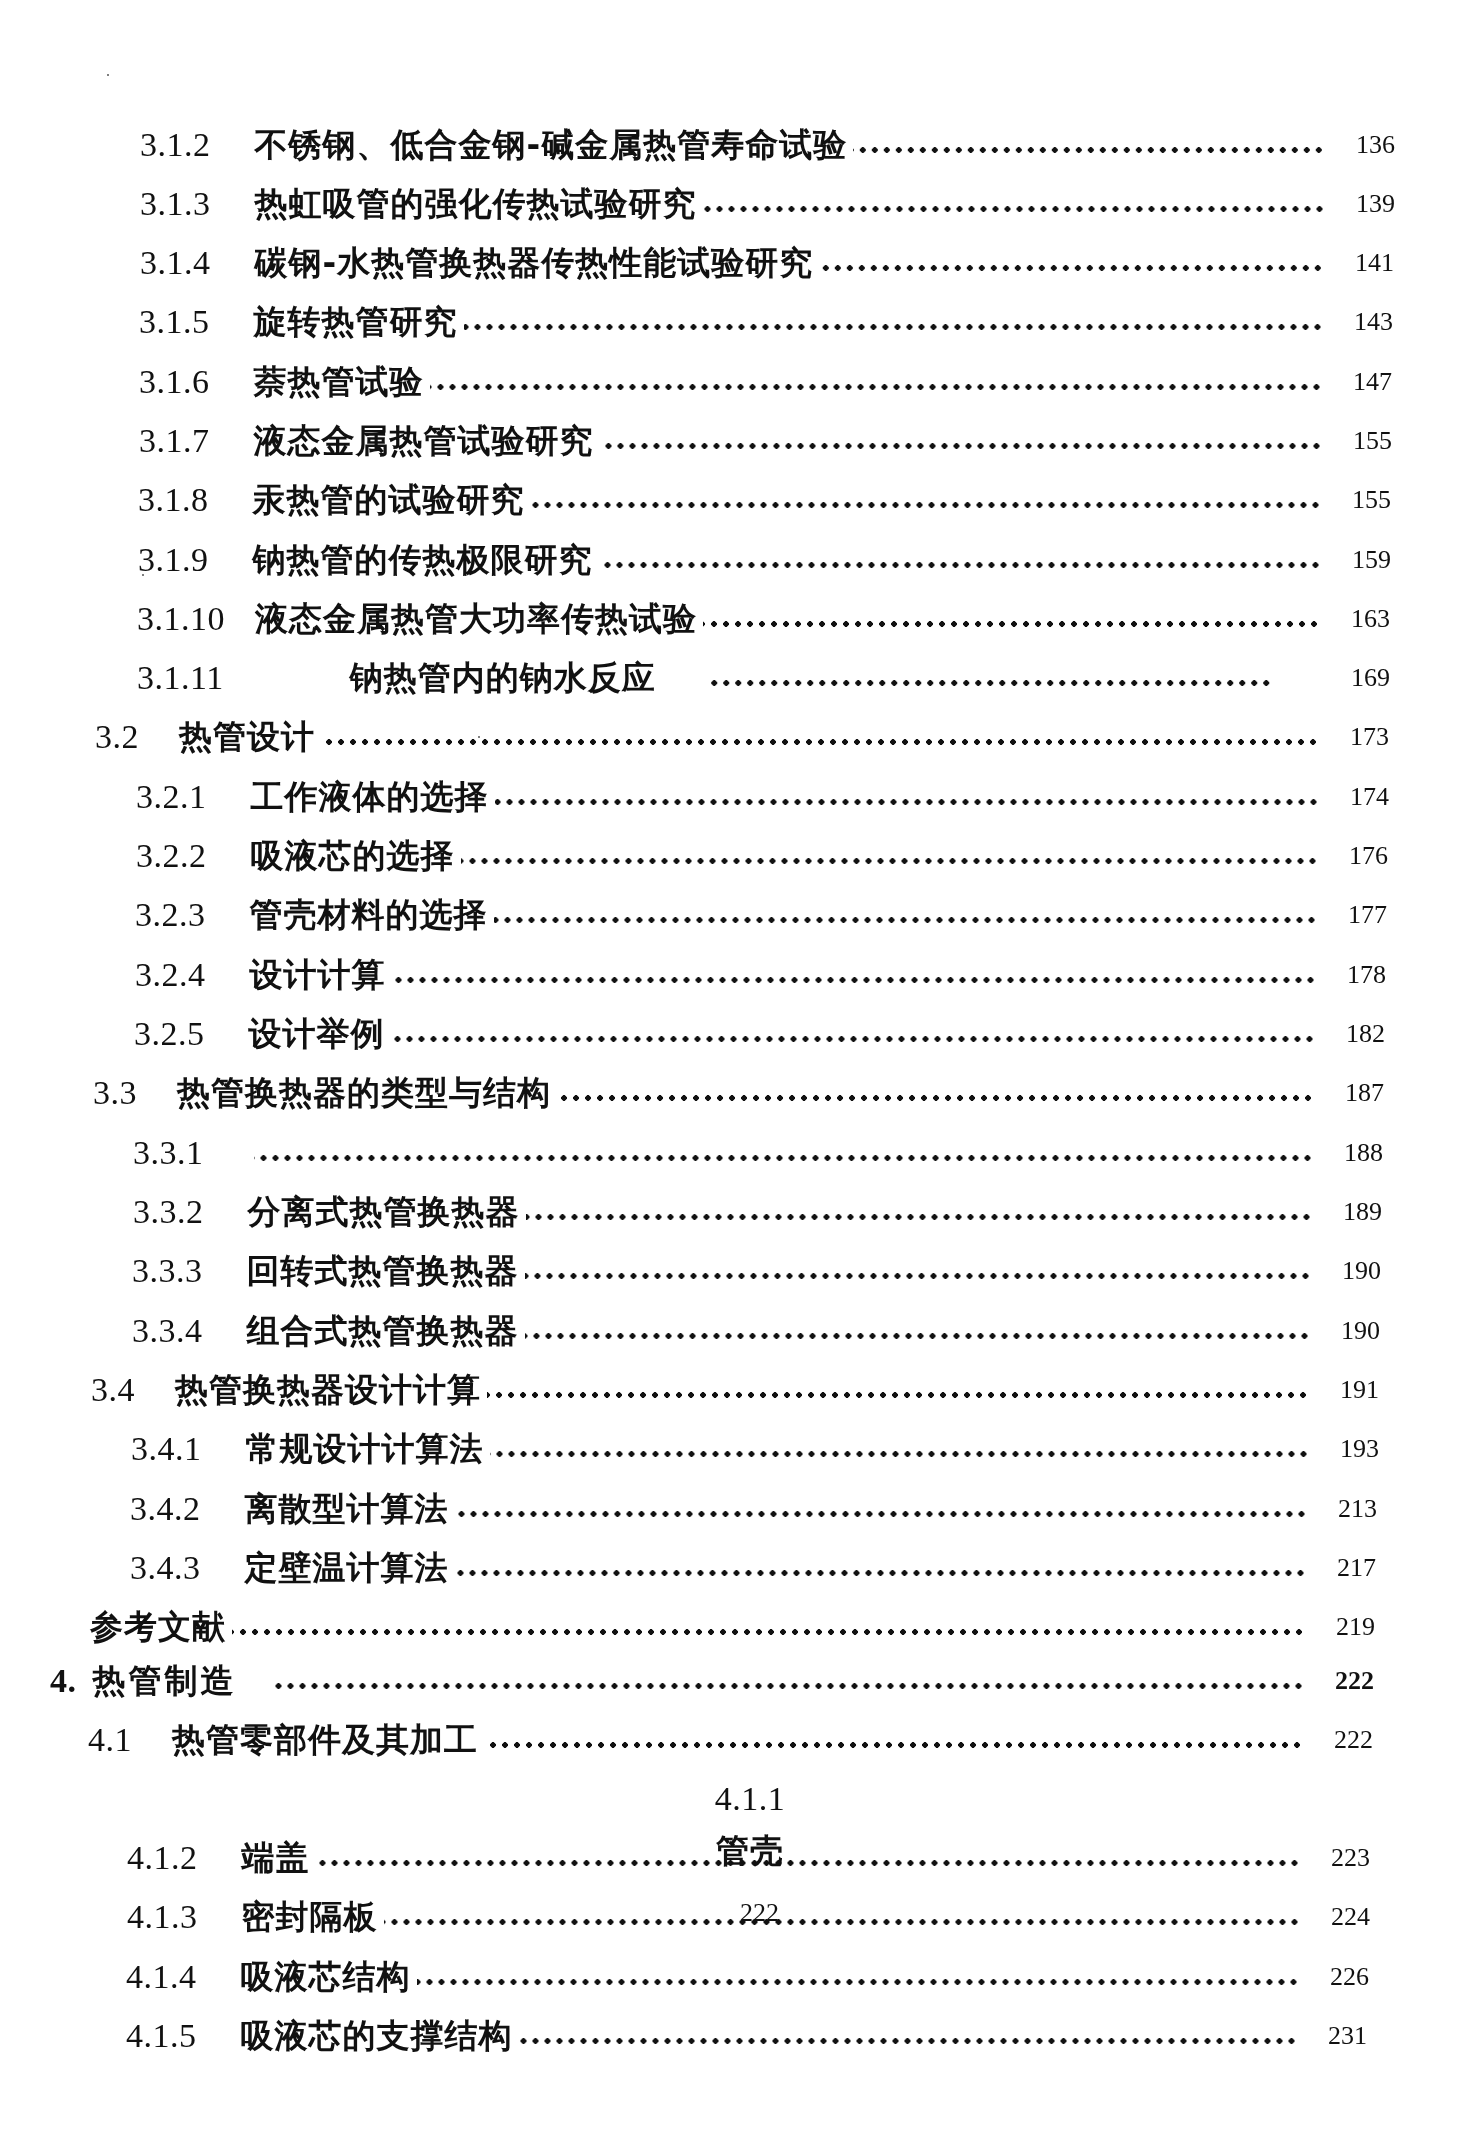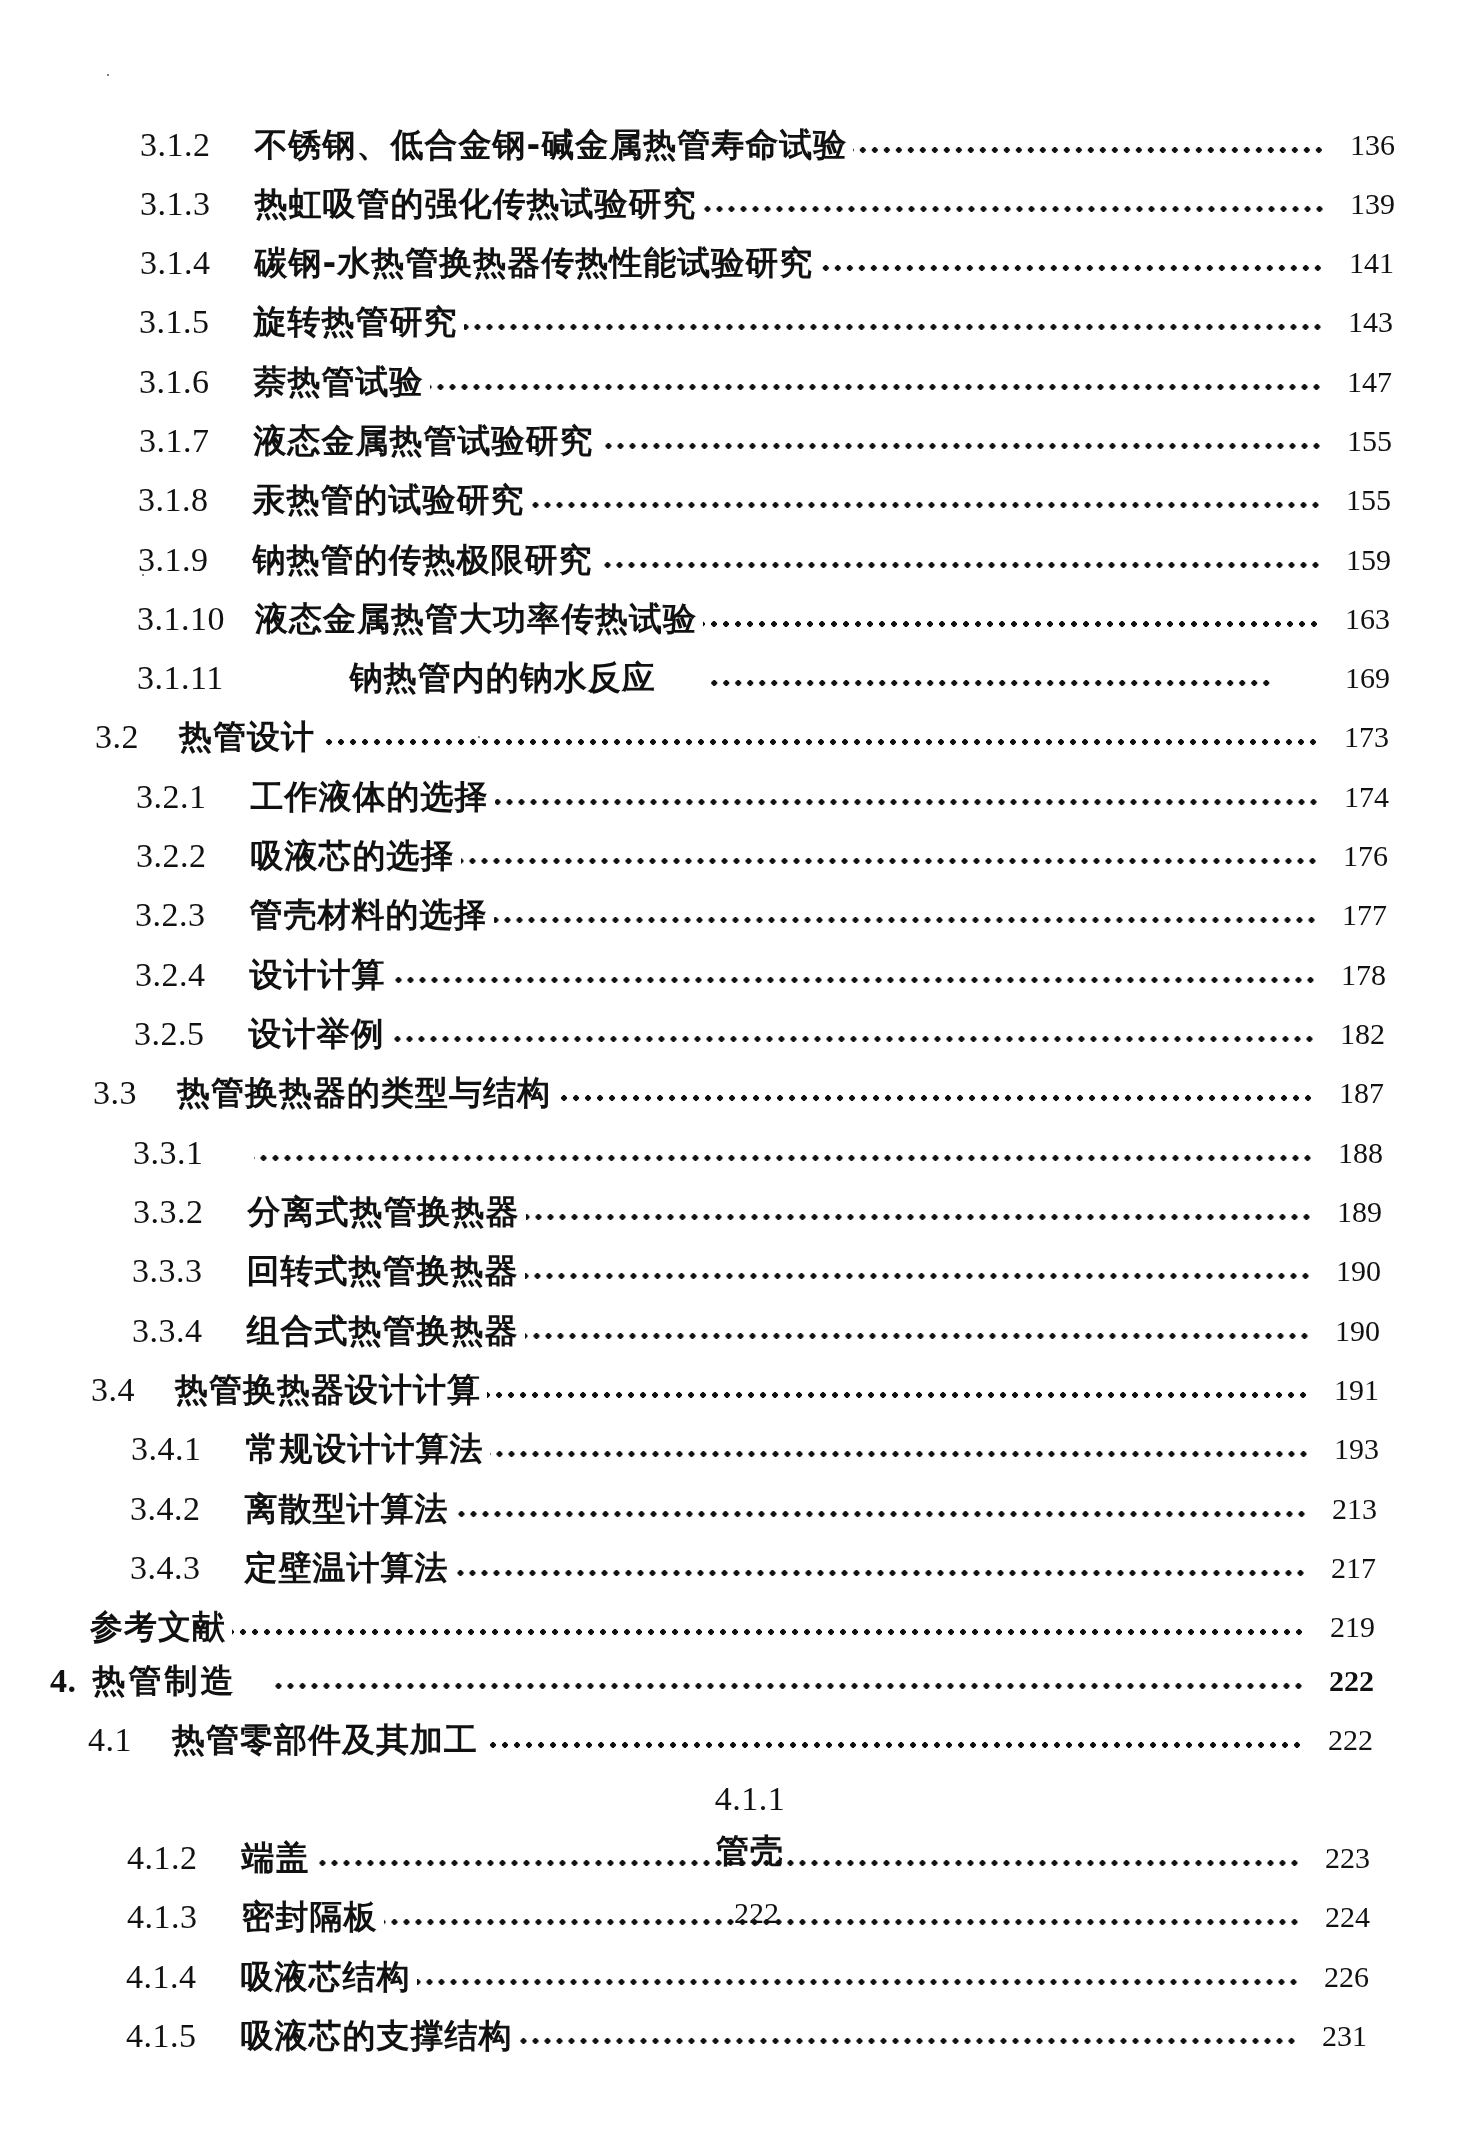"136" .toc-page { font-size: 30px -> 26px }
